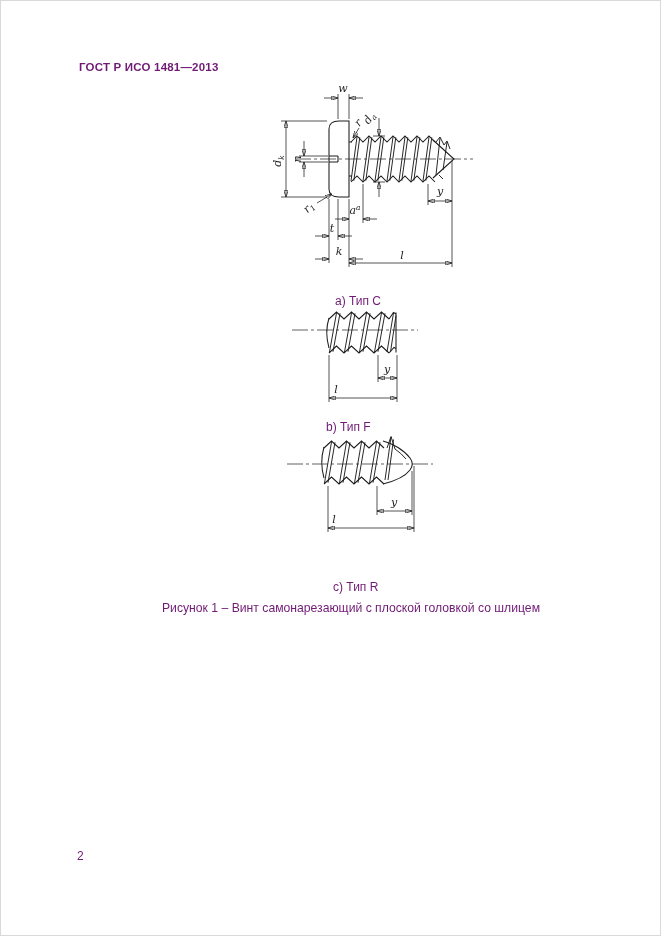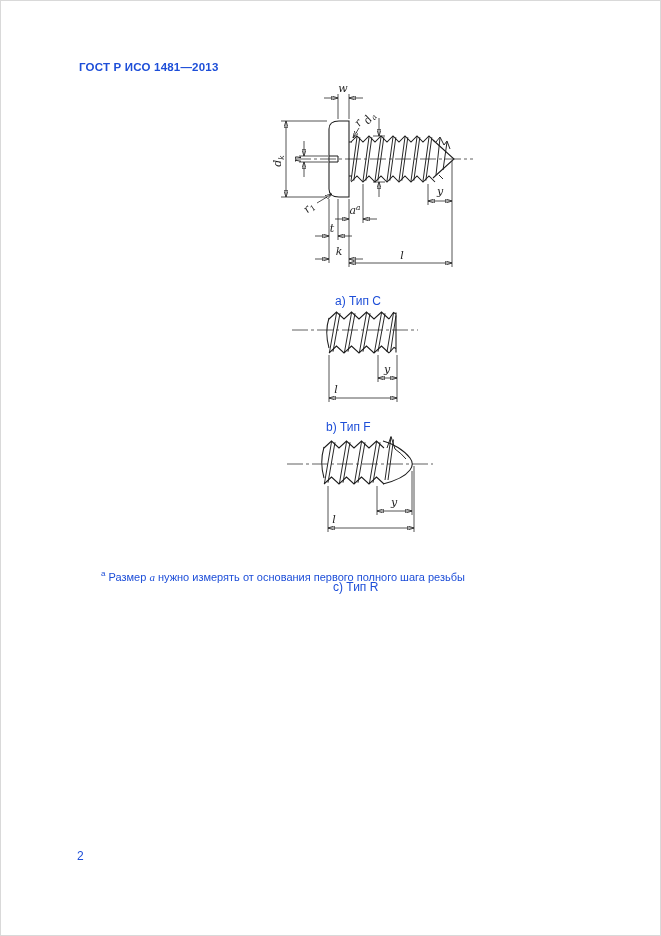"ГОСТ Р ИСО 1481—2013" .page { color: #1d4ed8 -> #701a75 }
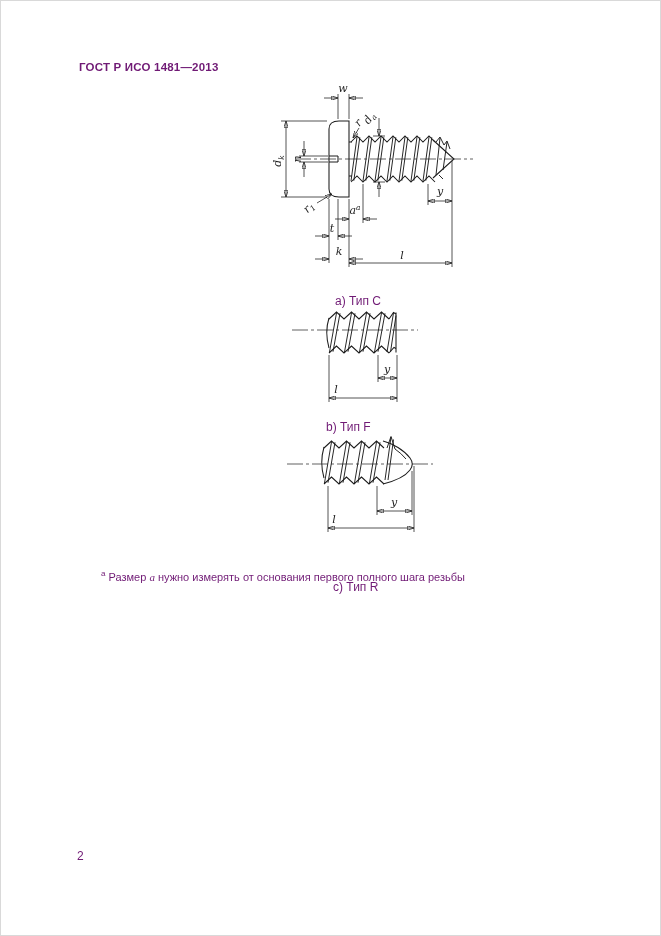"a Размер a нужно измерять" div.footnote { html: <div><sup>a</sup> <span>Размер </span><span>a</span><span> нужно измерять от основания первого полного шага резьбы</span></div> -> none }
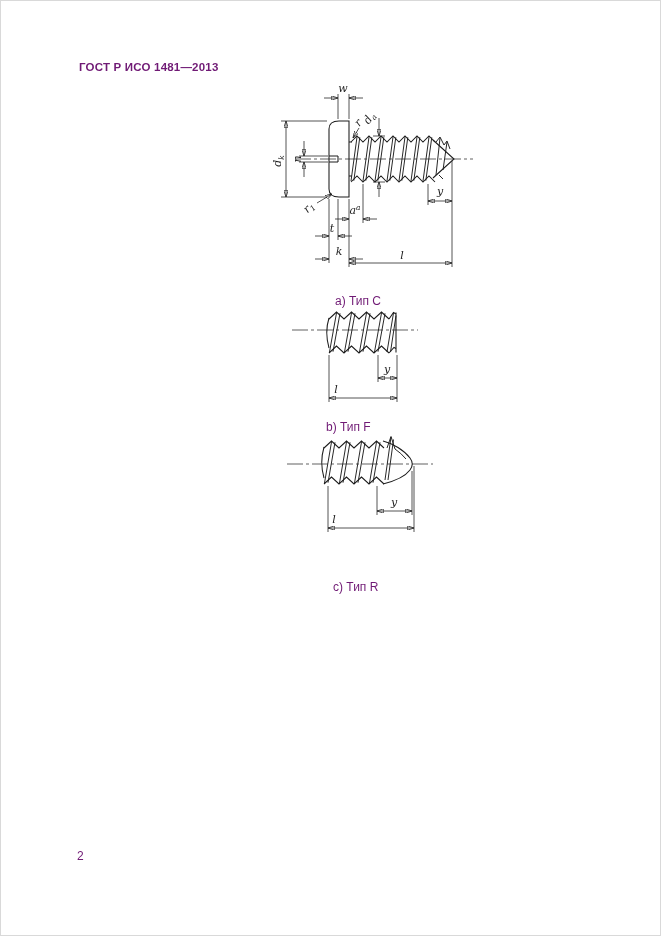"Рисунок 1 – Винт самонарезающий" div.caption { html: none -> <div>Рисунок 1 – Винт самонарезающий с плоской головкой со шлицем</div> }
